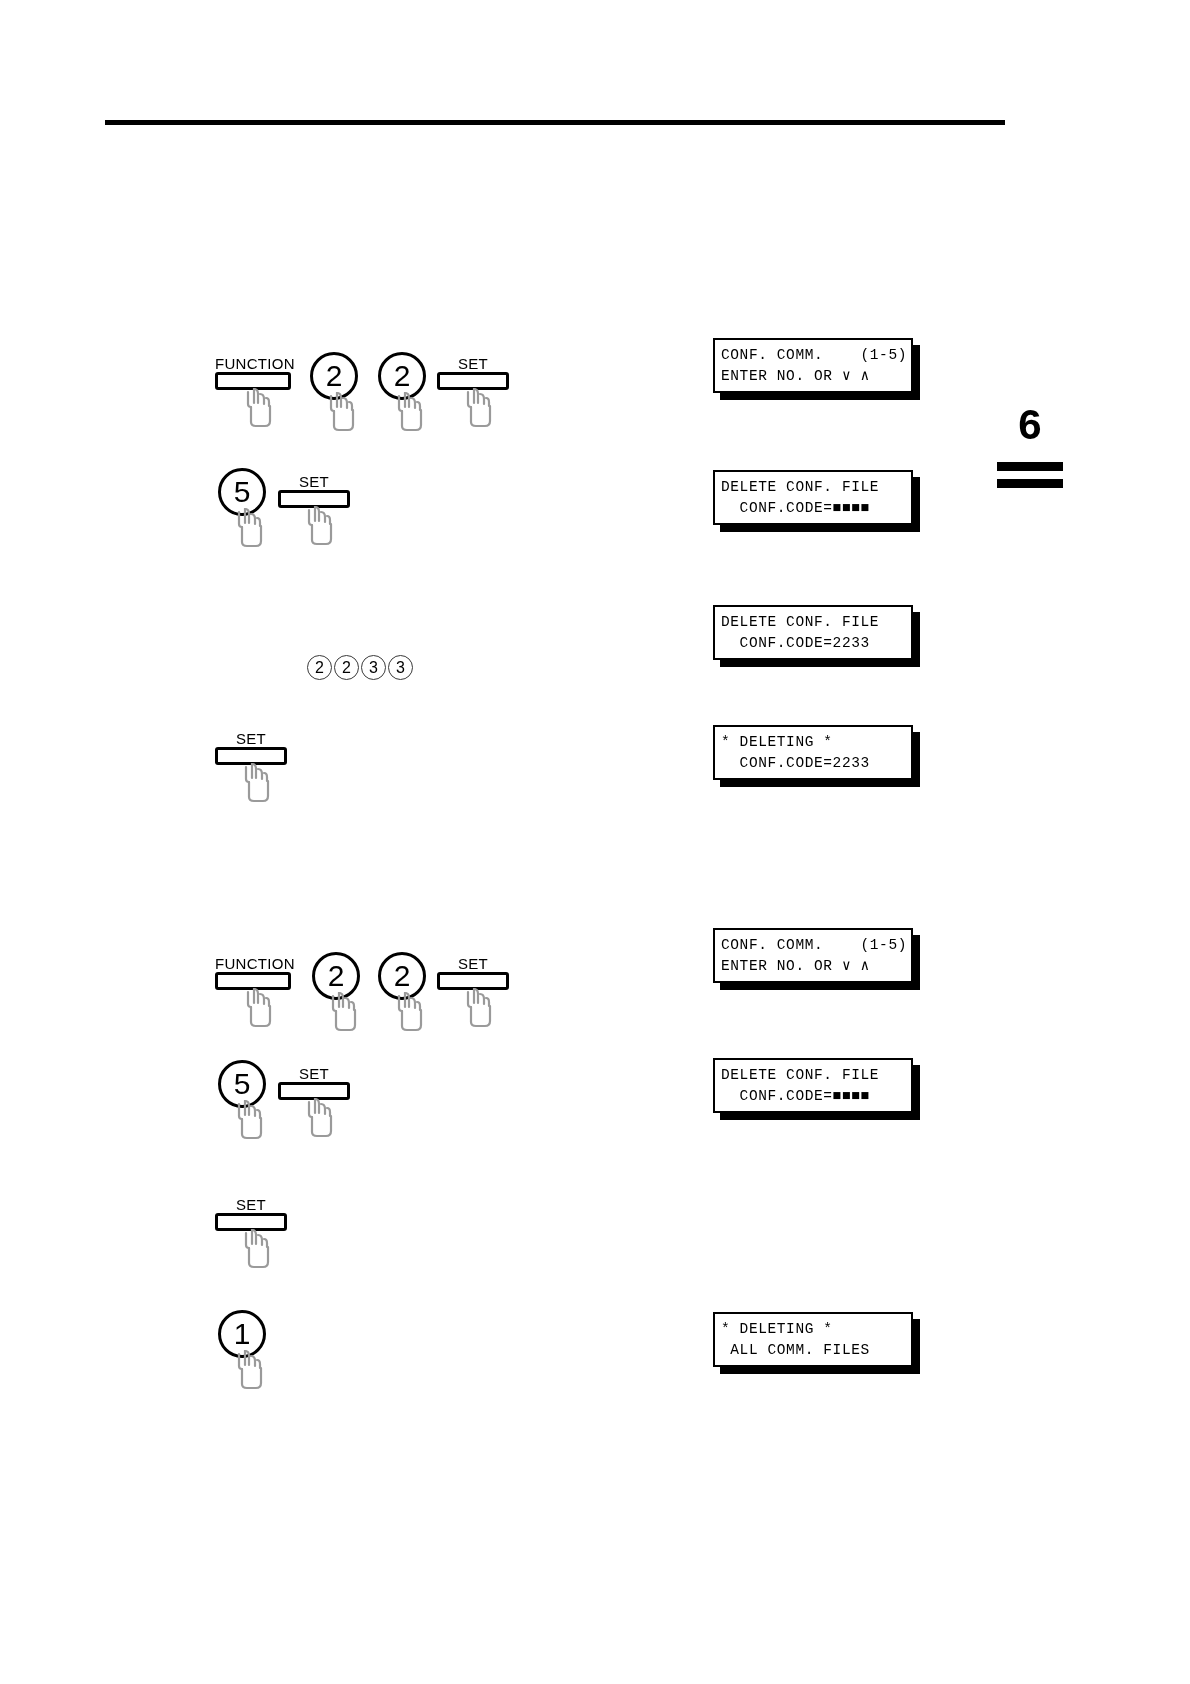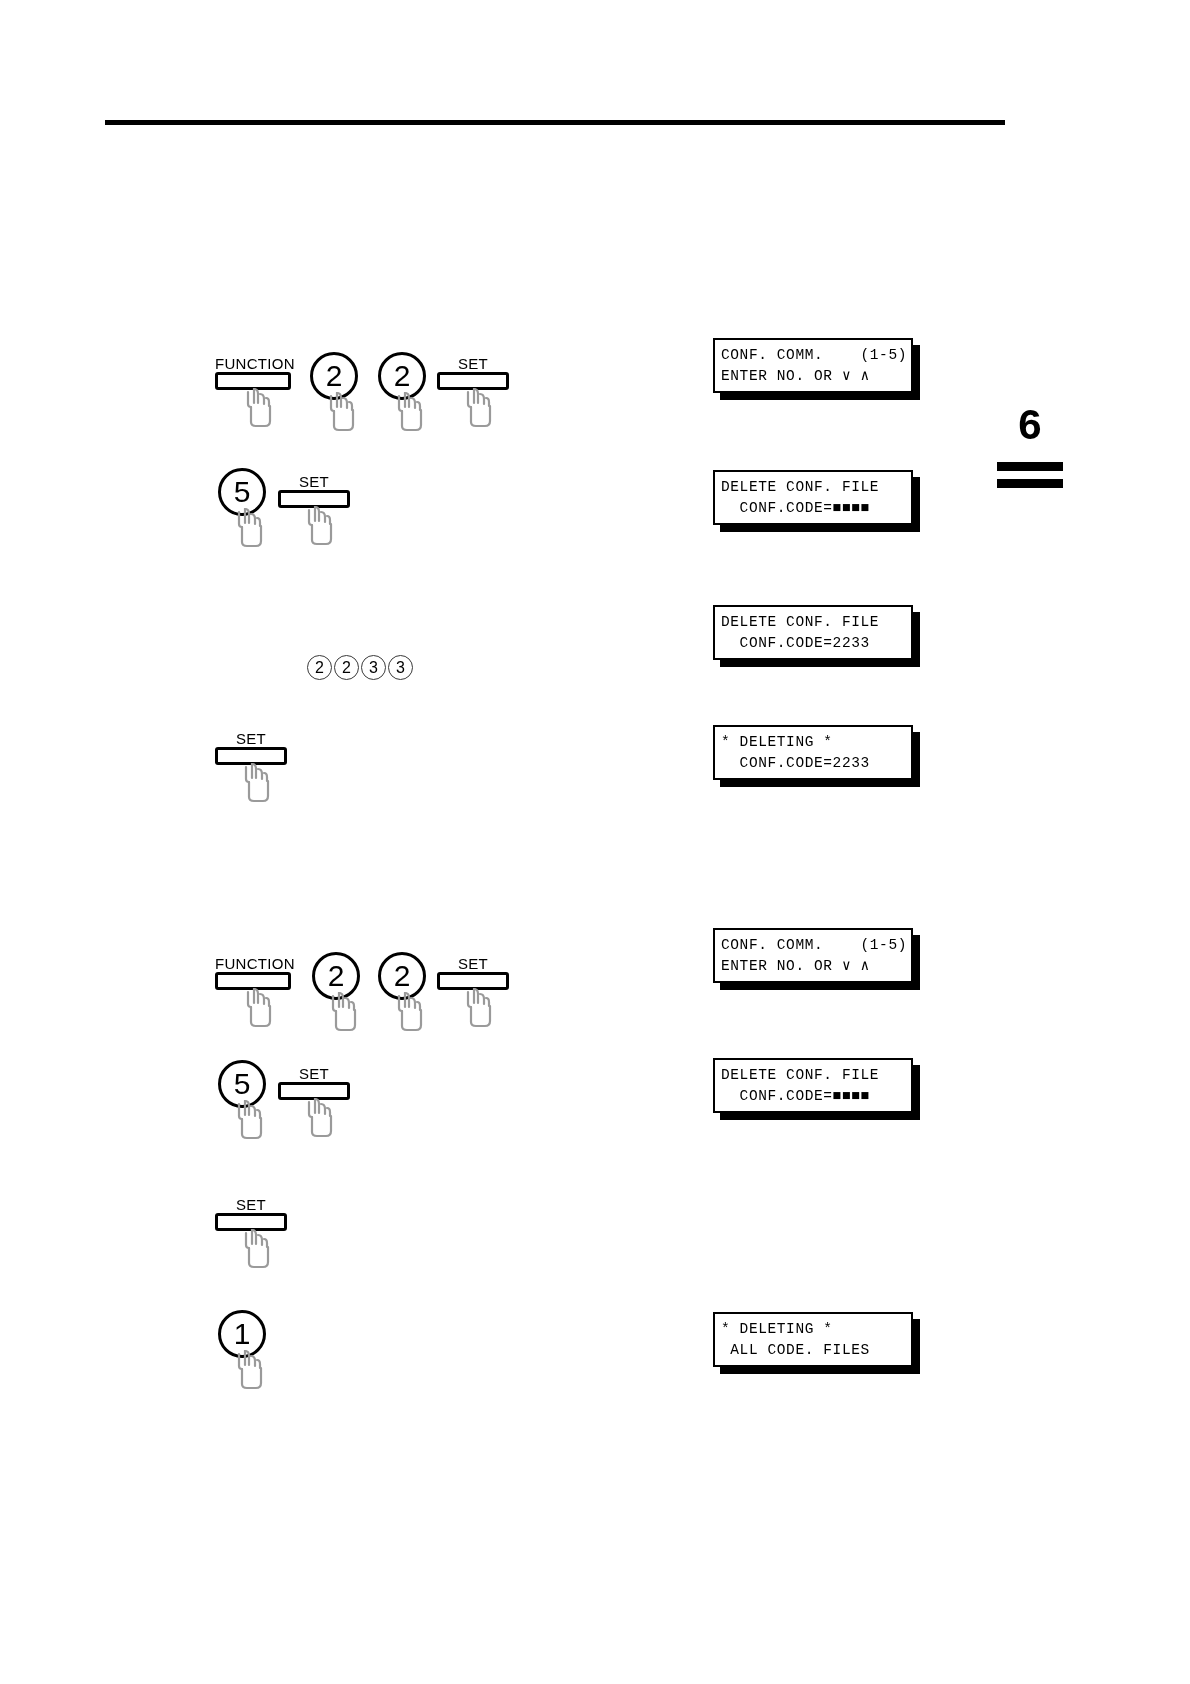"ALL CODE. FILES" div.line { text: CODE -> COMM }
